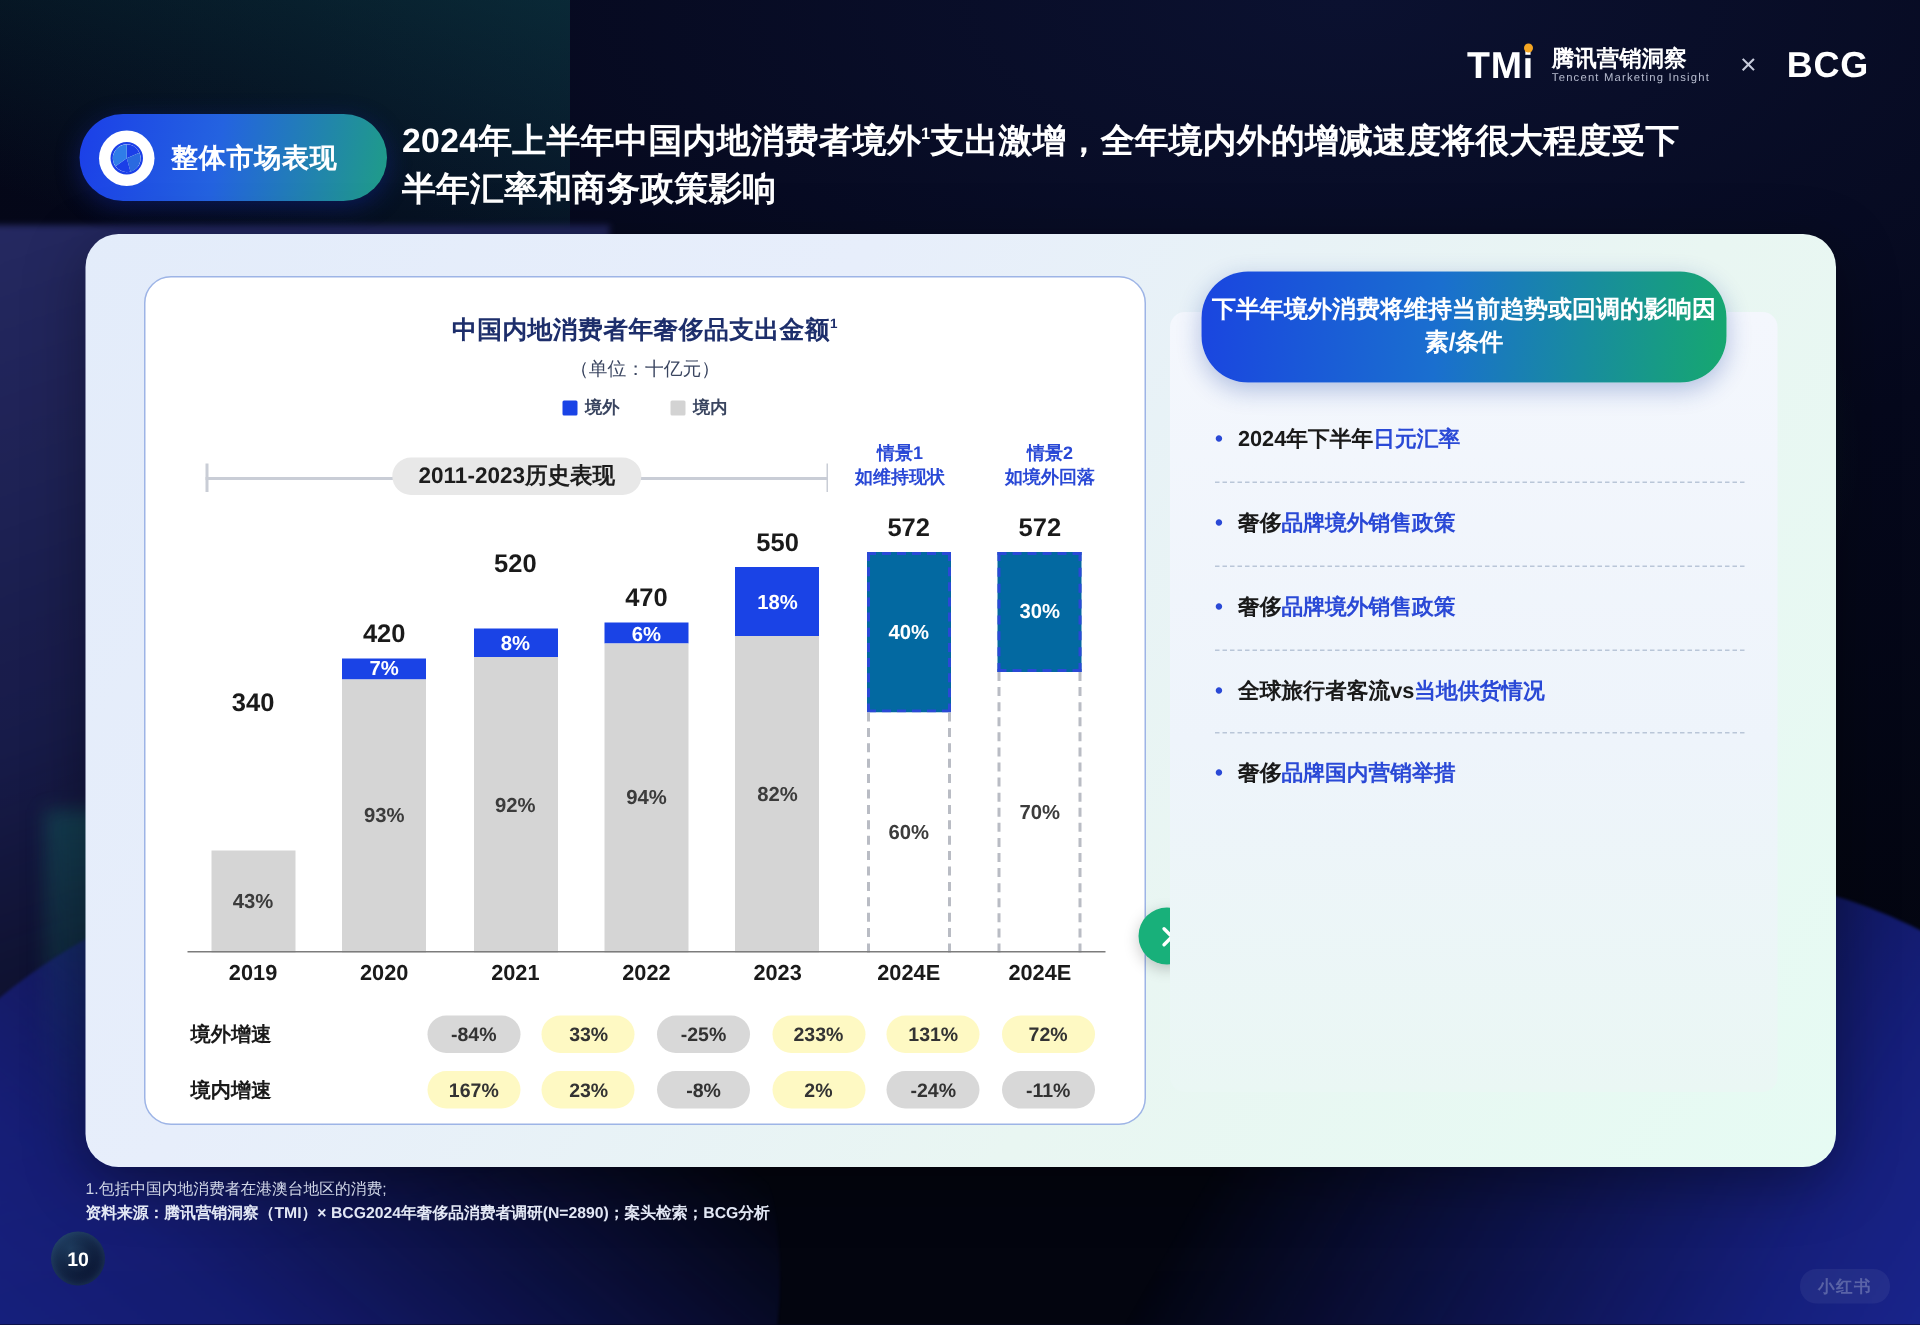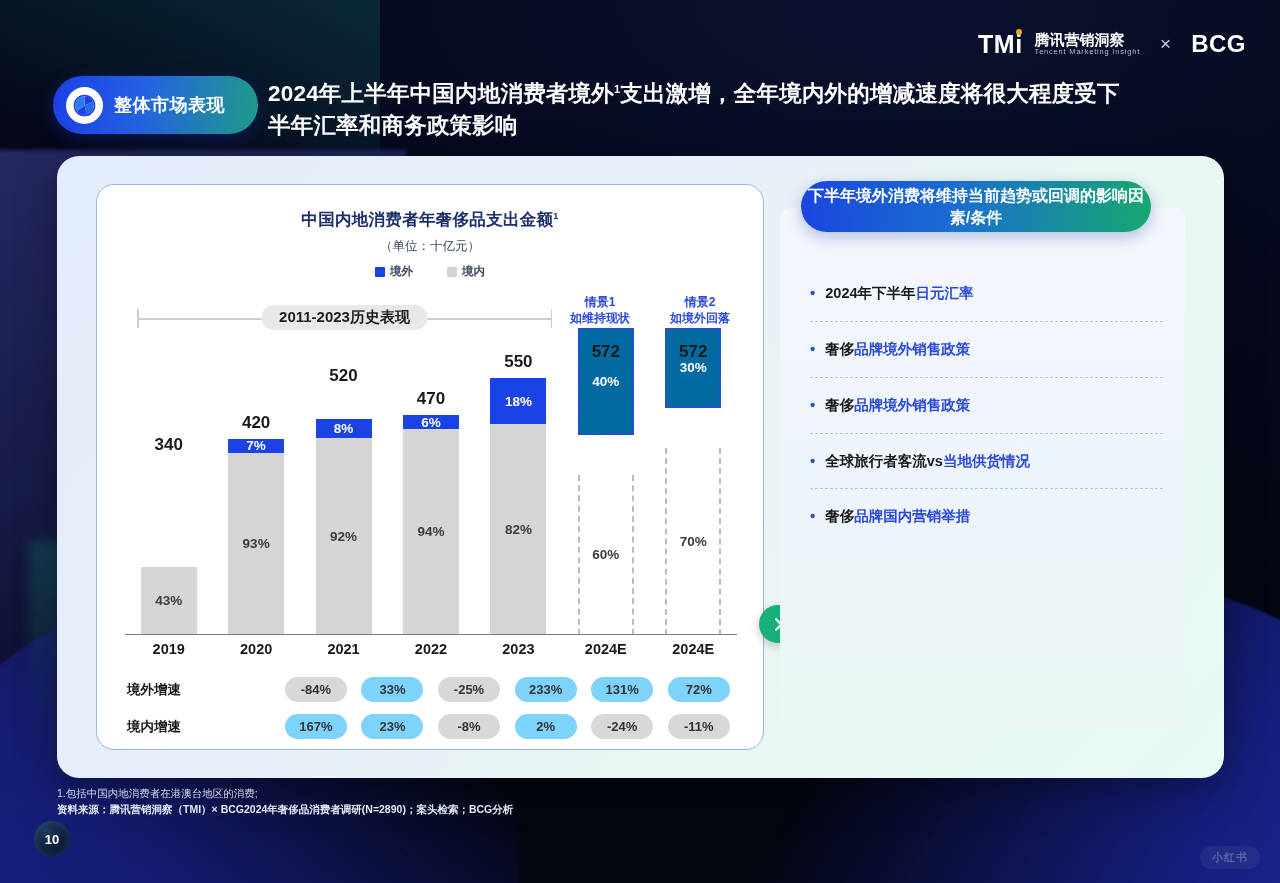"下半年境外消费将维持当前趋势或回调的影响因素/条件" .rp-header { height: 51px -> 74px }
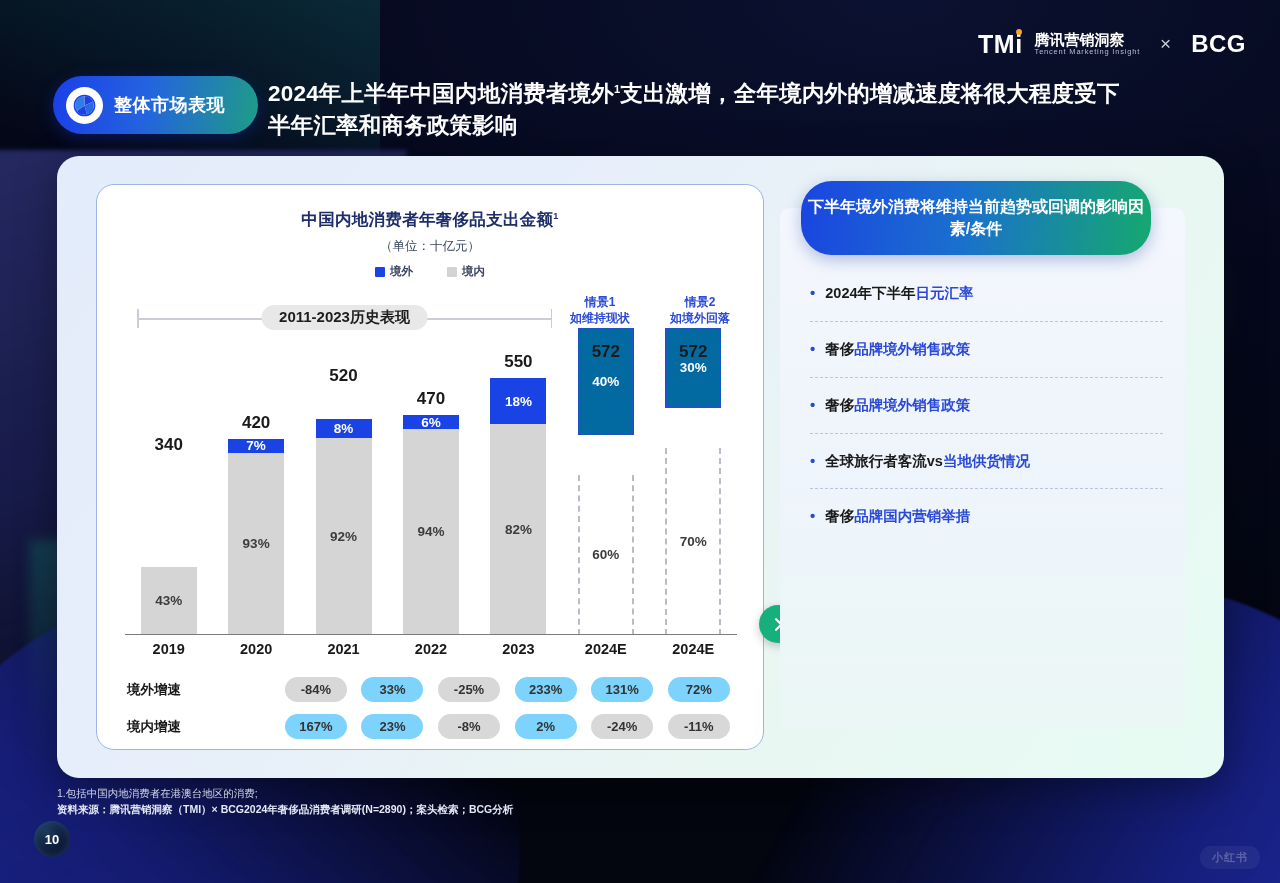"340" div.bar-total { bottom: 180px -> 156px }
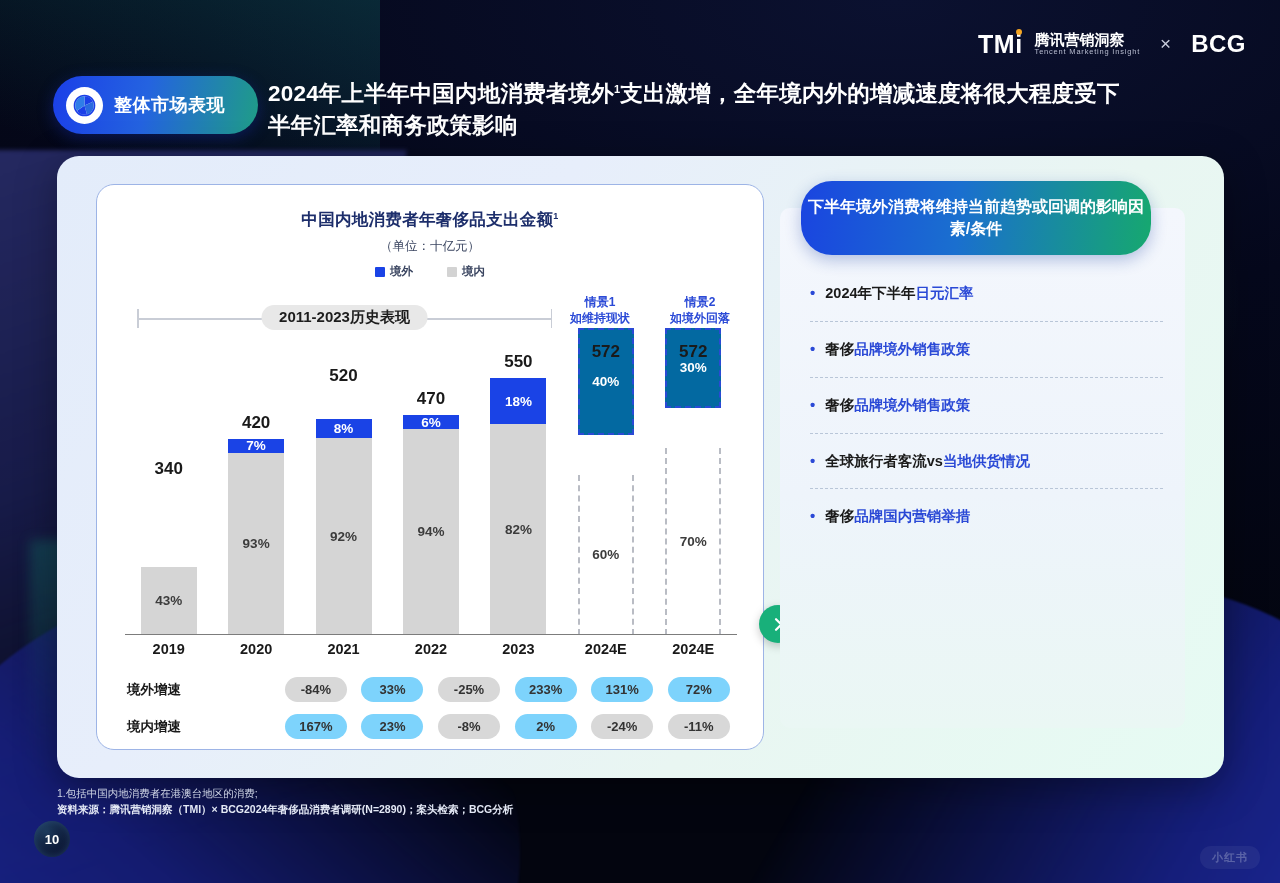"70%" .seg-in-proj { margin-top: 40px -> none }
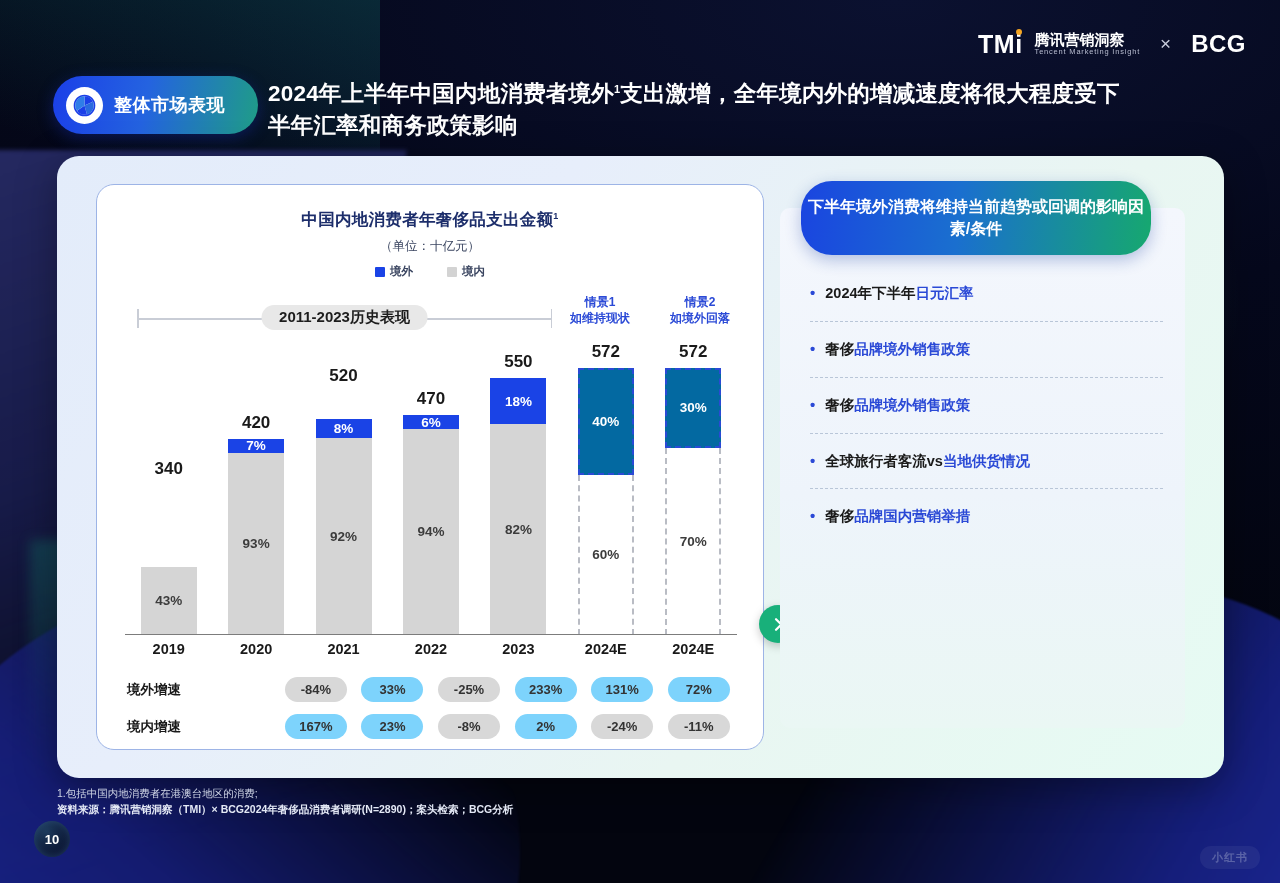"33%" .pill.orange { background: #7dd3fc -> #fef9c3 }
